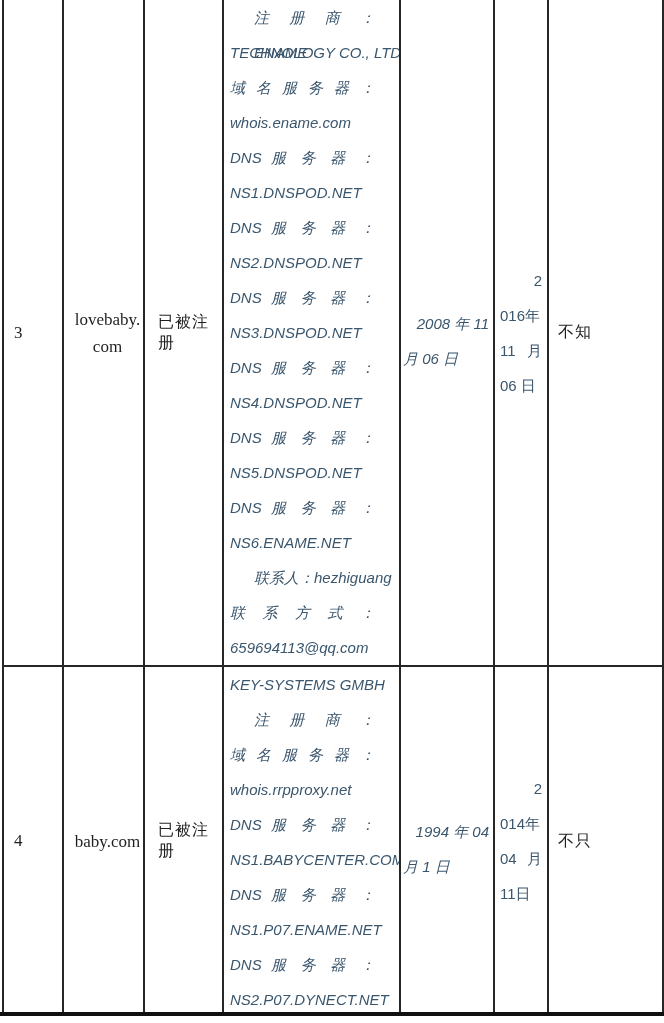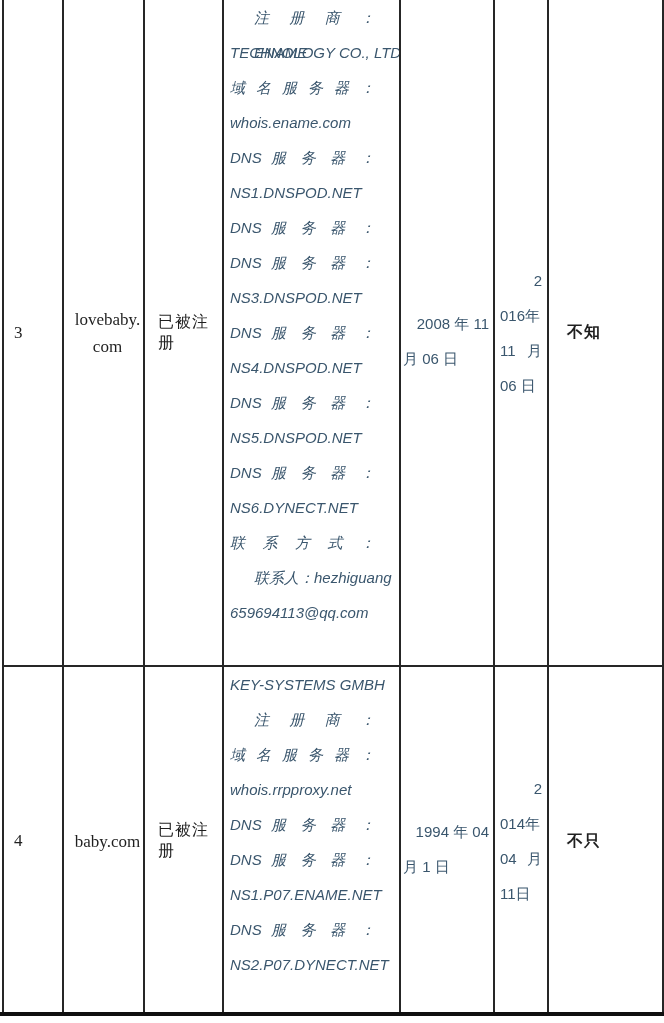"NS2.DNSPOD.NET" div.d-line { html: none -> <div>NS2.DNSPOD.NET</div> }
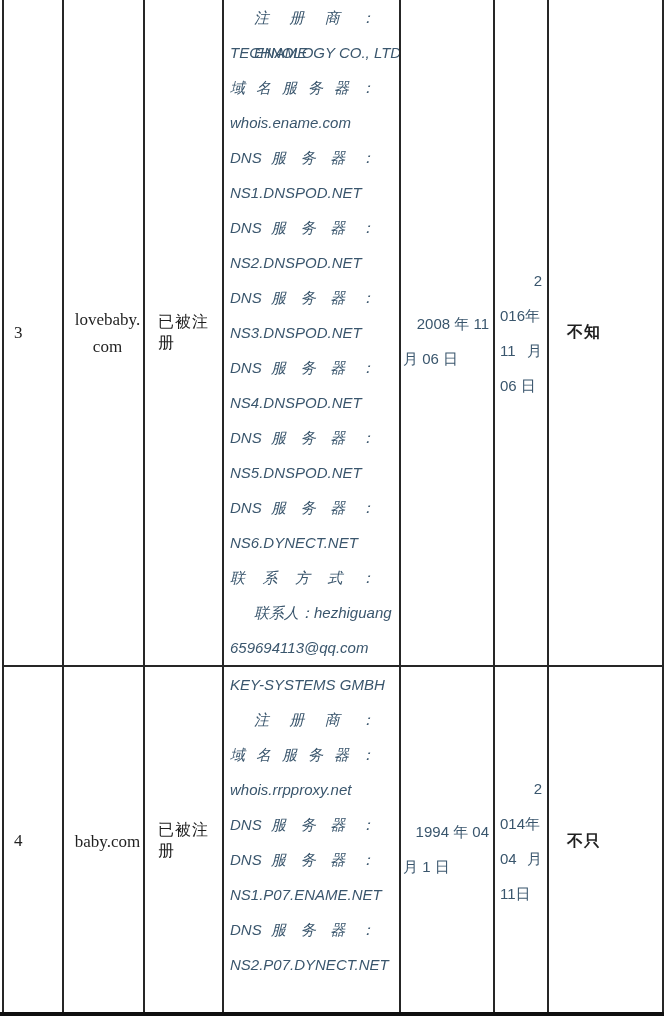"2008 年 11" .c-regdate { font-style: none -> italic }
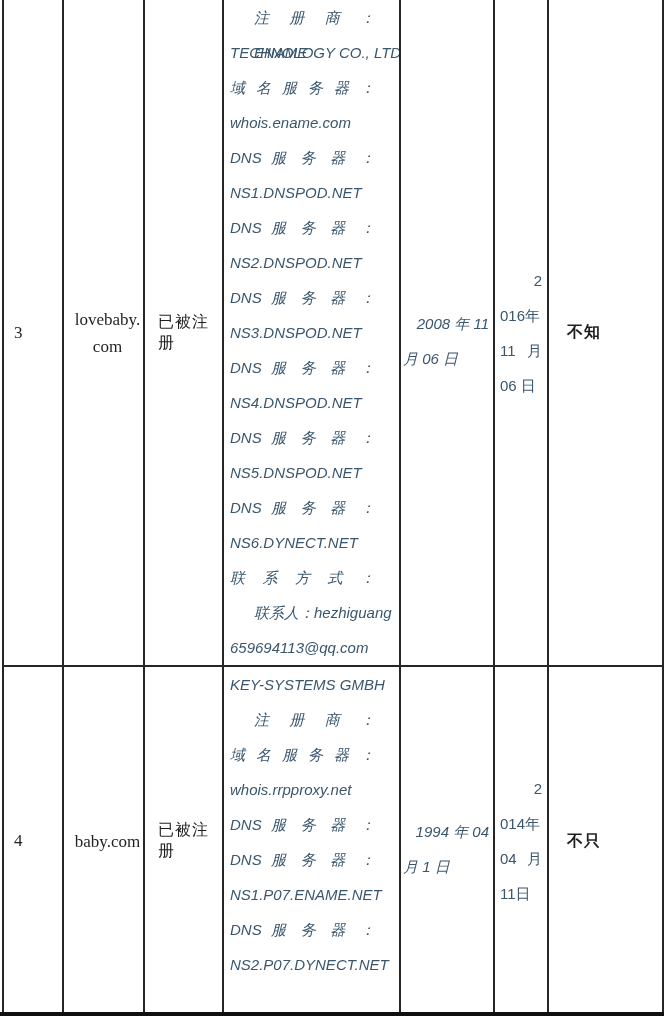"不知" .c-note { font-weight: bold -> none; padding-left: 18px -> 9px }
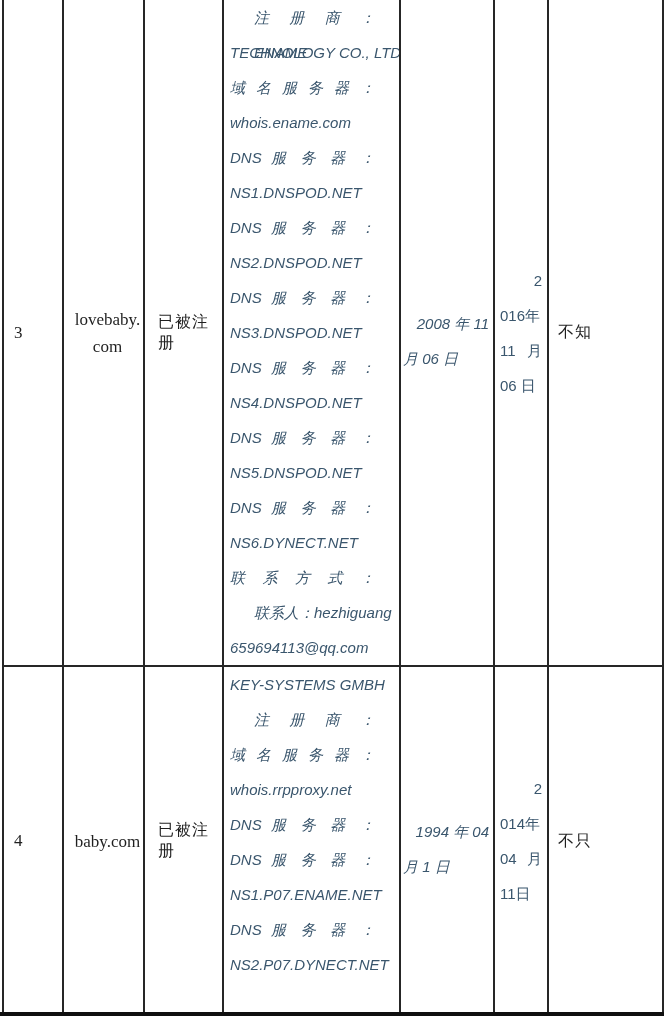"NS6.DYNECT.NET" div.d-line { text: NS6.DYNECT.NET -> NS6.ENAME.NET }
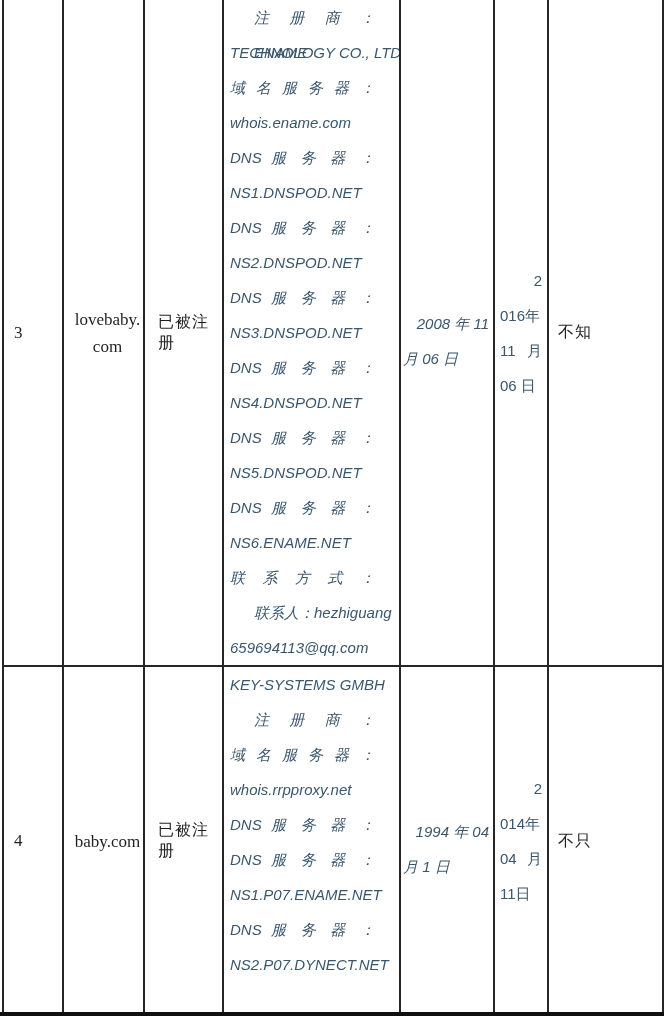"联 系 方 式 ：" div.d-line { order: before "联系人：hezhiguang" -> after "联系人：hezhiguang" }
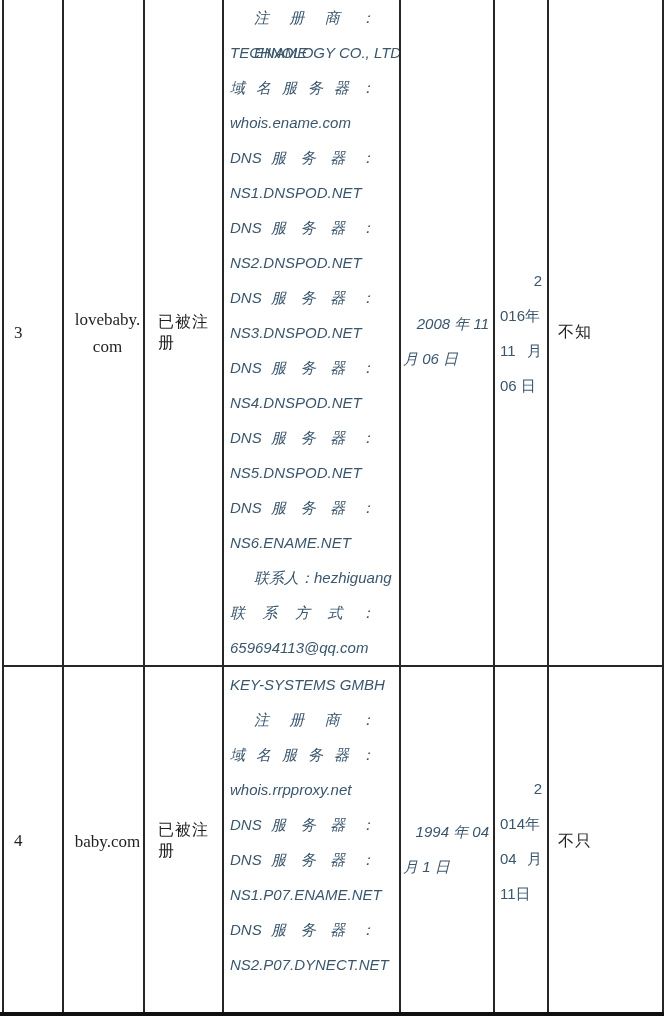"NS1.BABYCENTER.COM" div.d-line { html: none -> <div>NS1.BABYCENTER.COM</div> }
